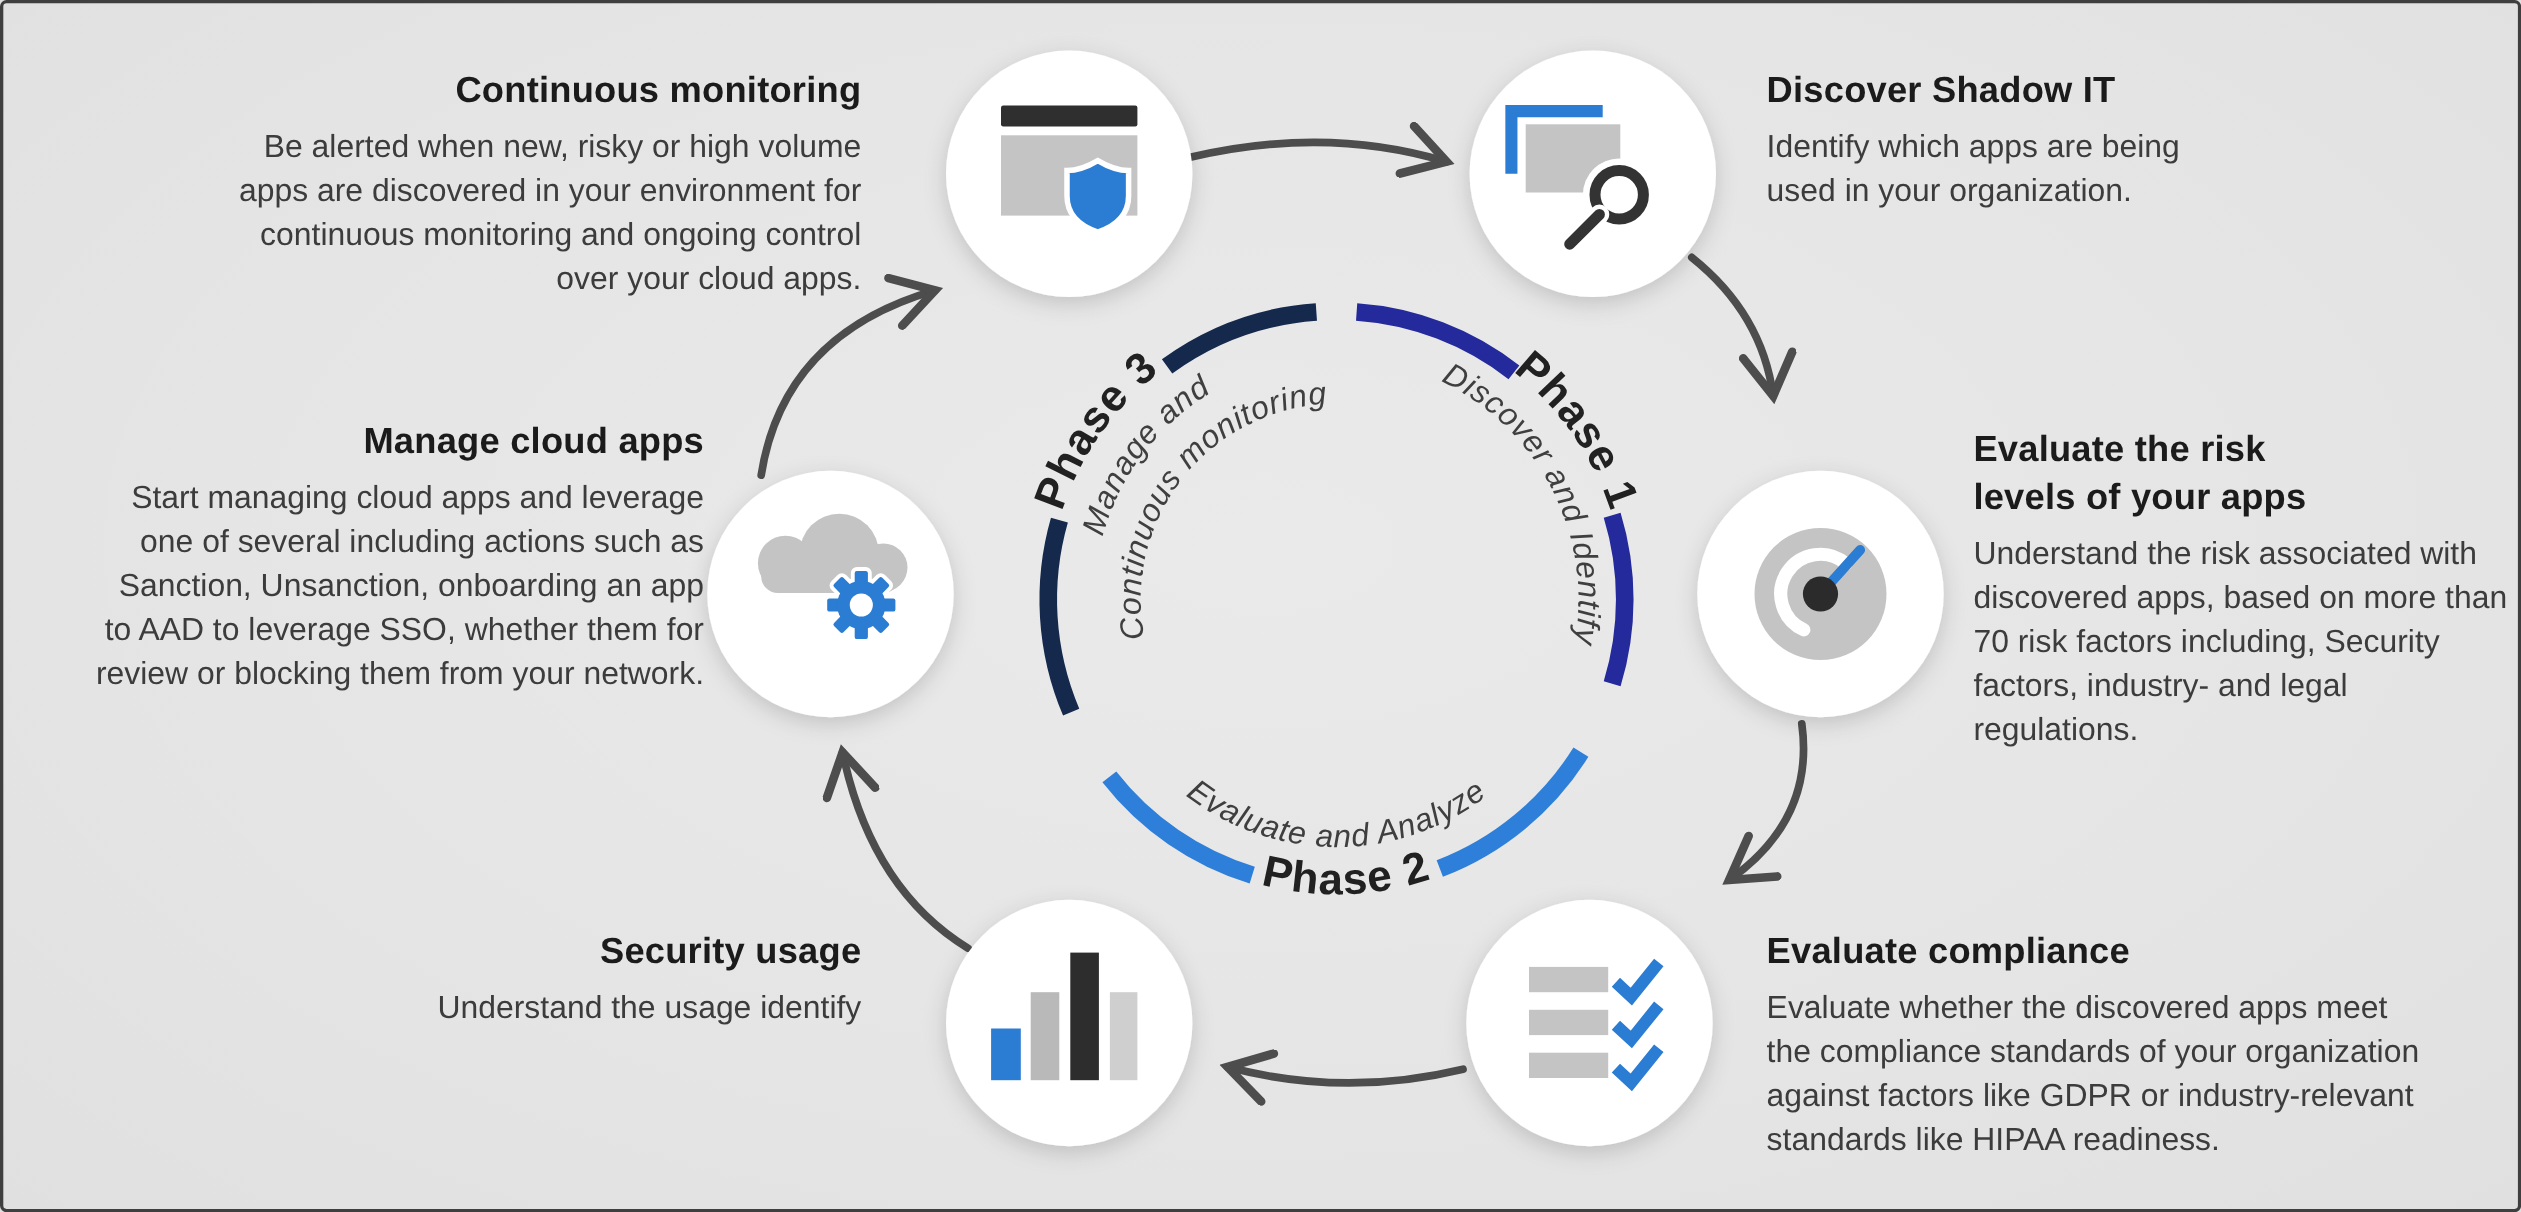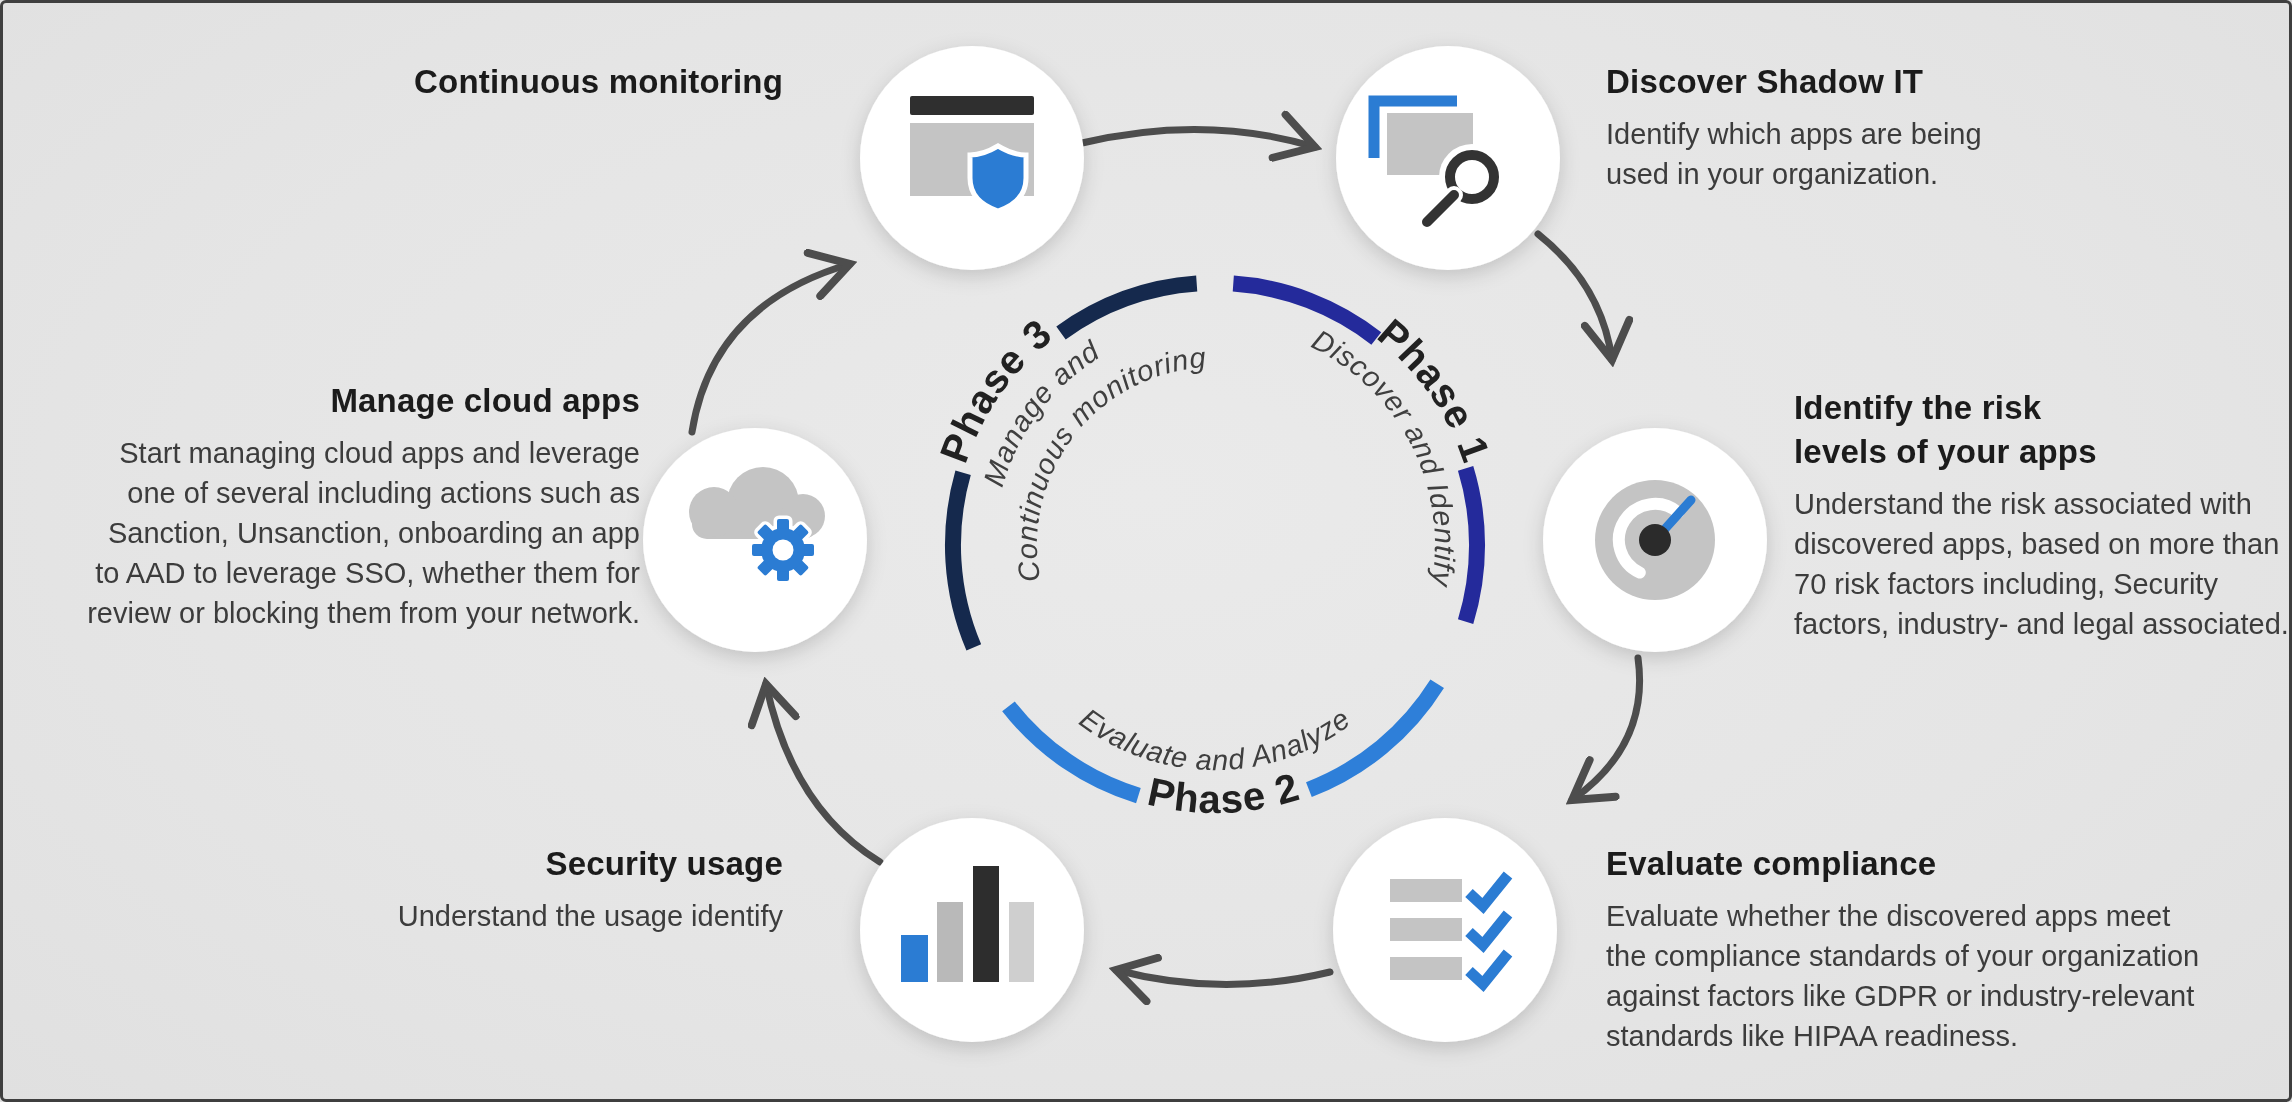"Be alerted when new, risky" div.tb-body { html: none -> <div> <div>Be alerted when new, risky or high volume</div> <div>apps are discovered in your environment for</div> <div>continuous monitoring and ongoing control</div> <div>over your cloud apps.</div> </div> }
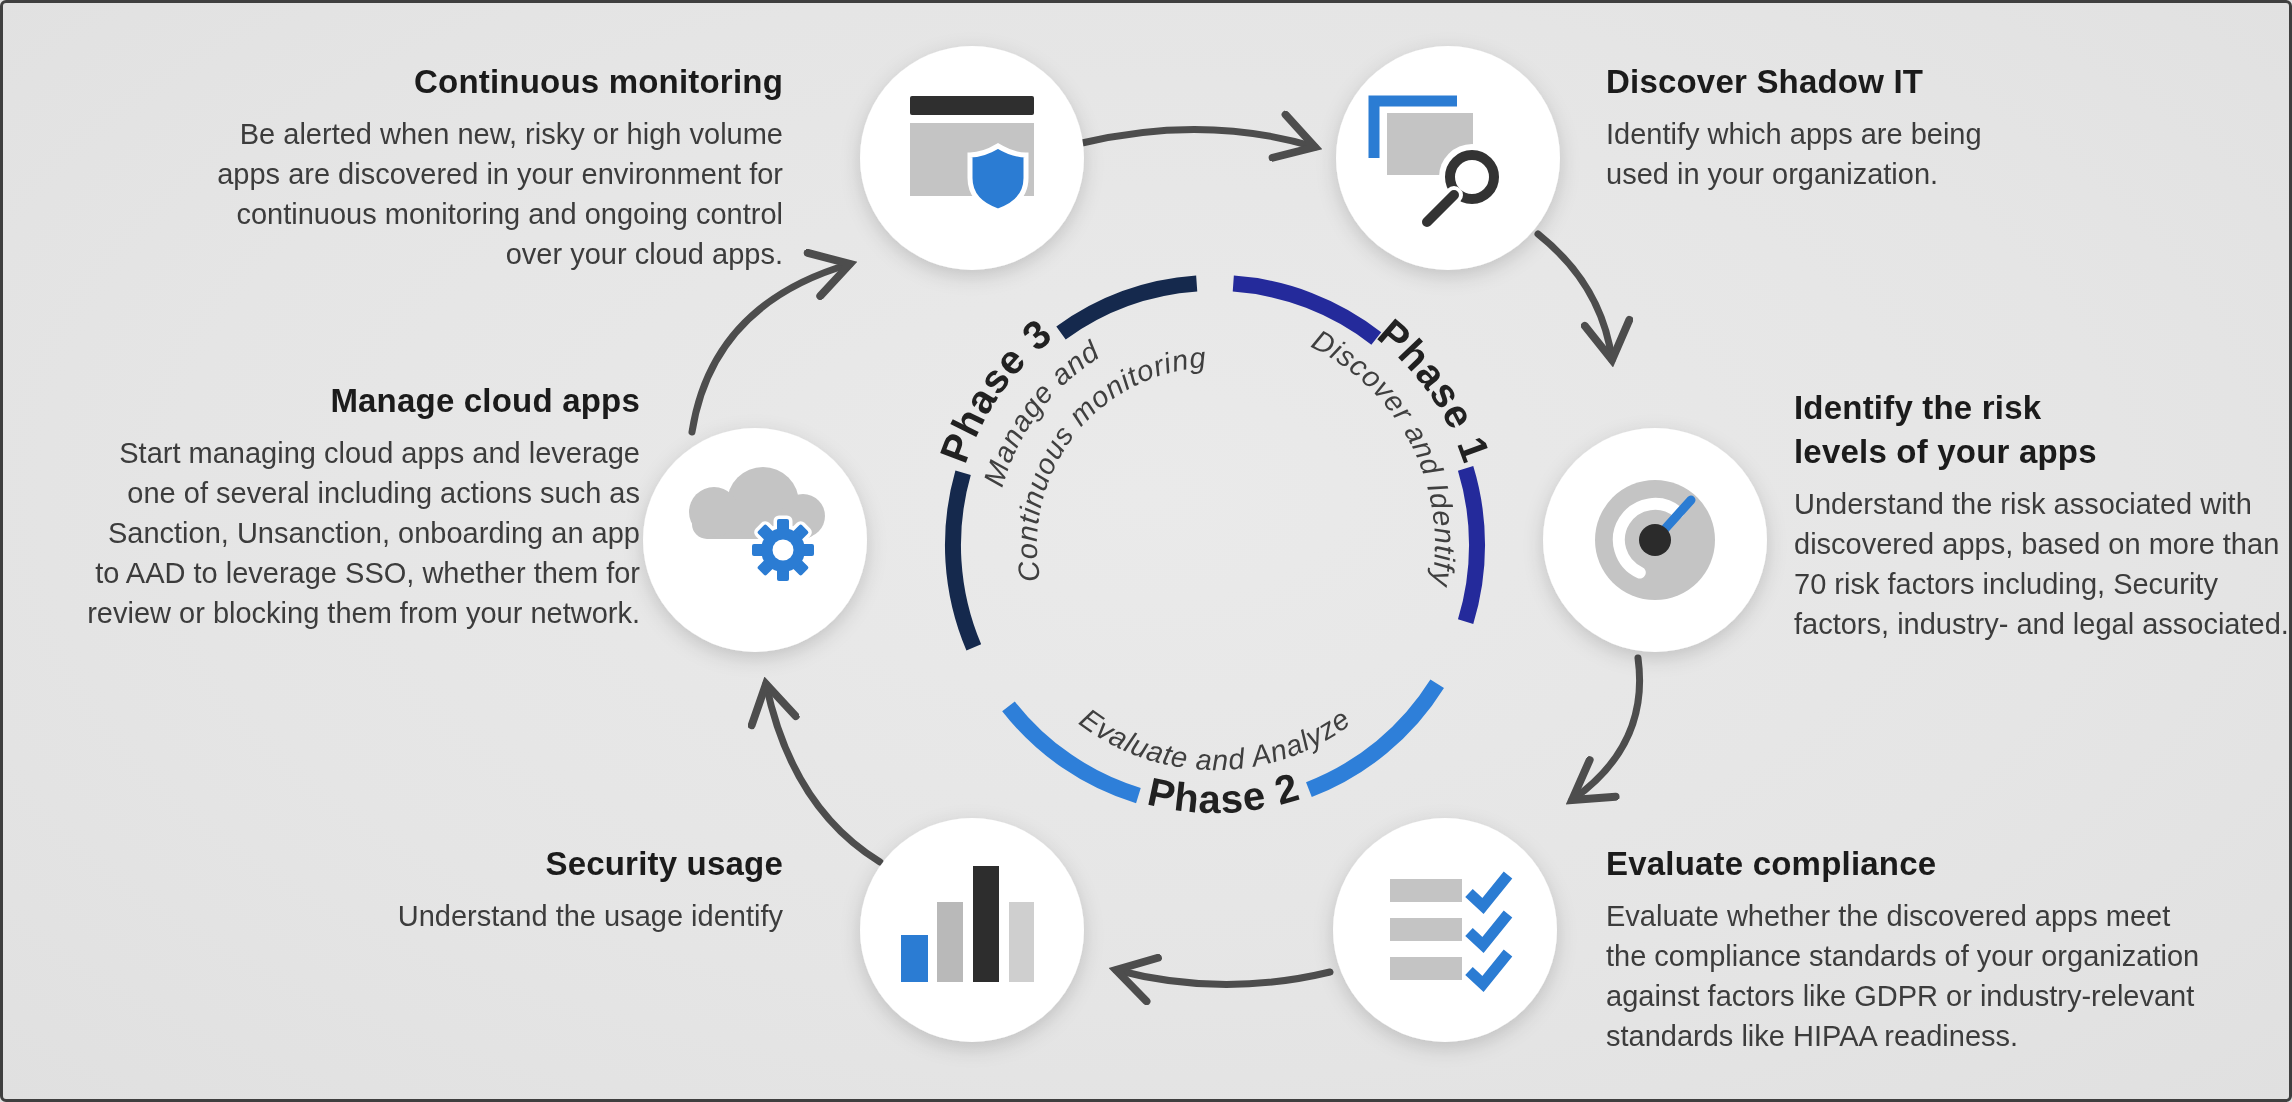"Identify the risk" div { text: Identify -> Evaluate }
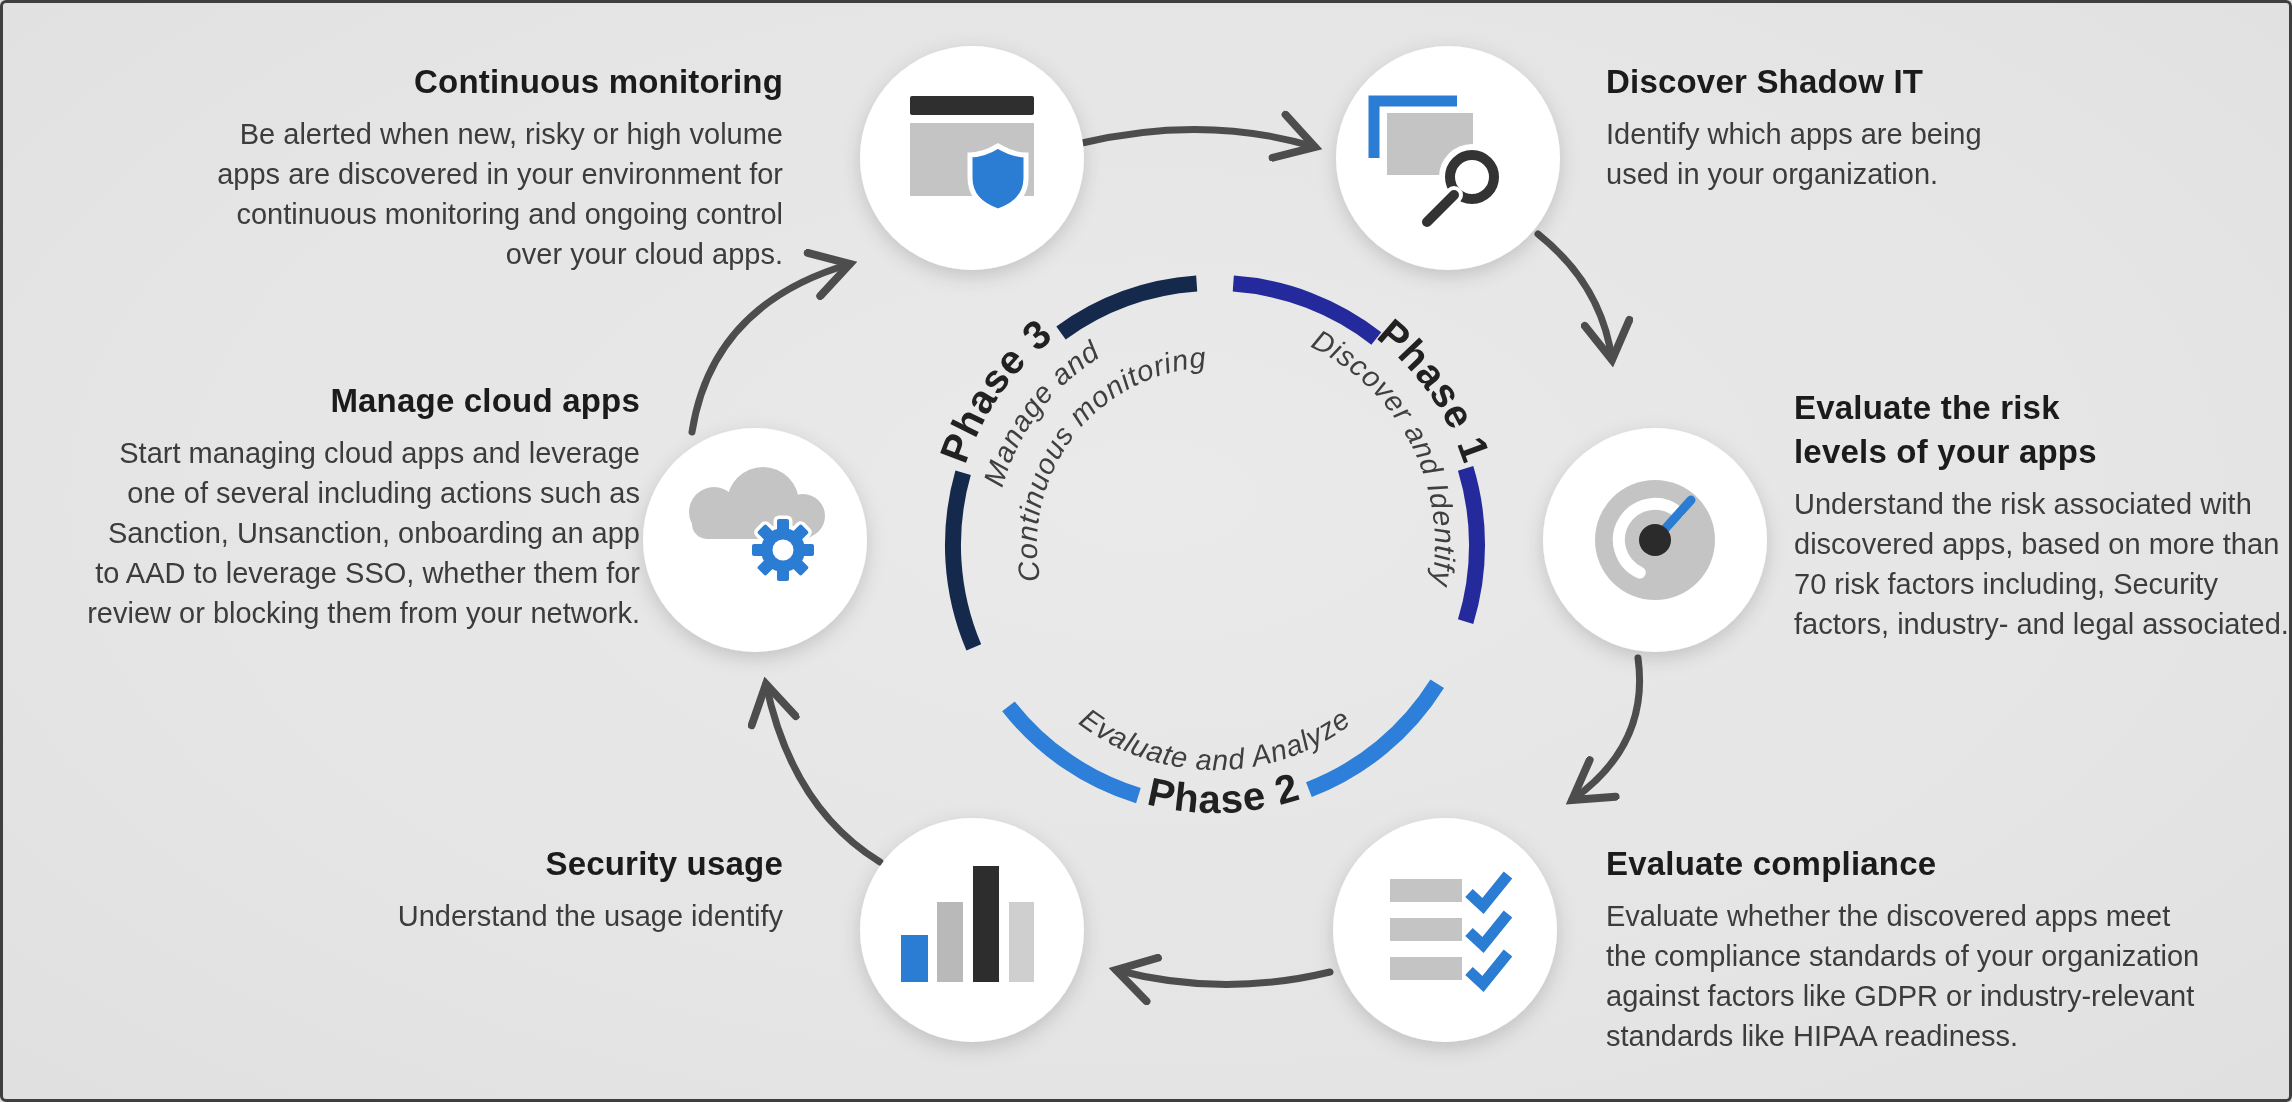"factors, industry- and legal associated." div { text: associated -> regulations }
